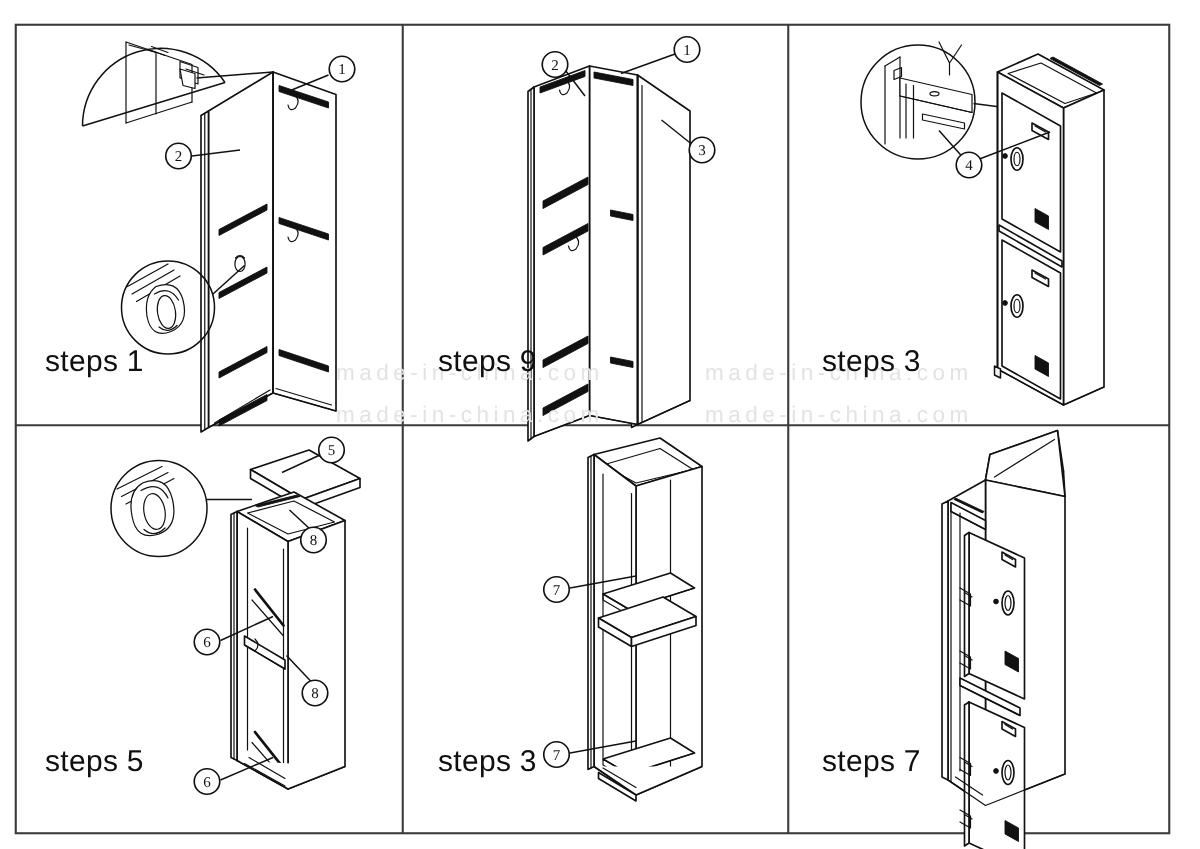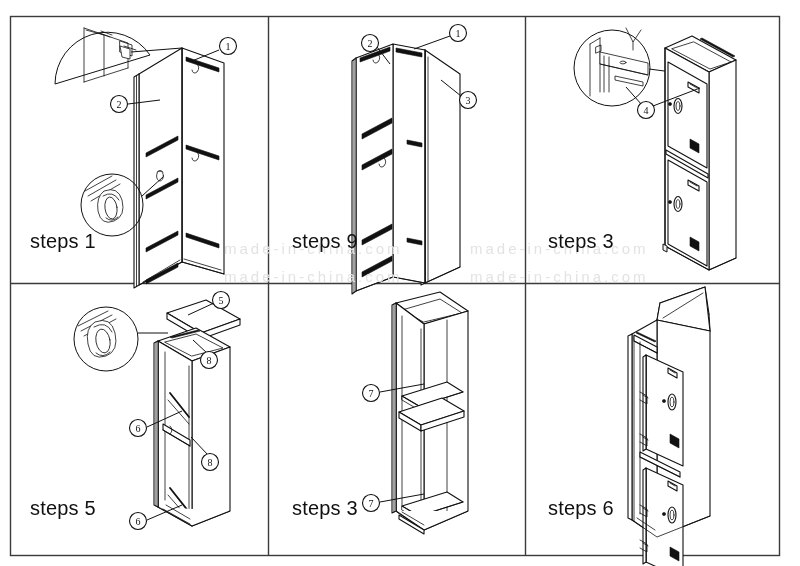"steps 6" div.panel-label { text: 6 -> 7 }
